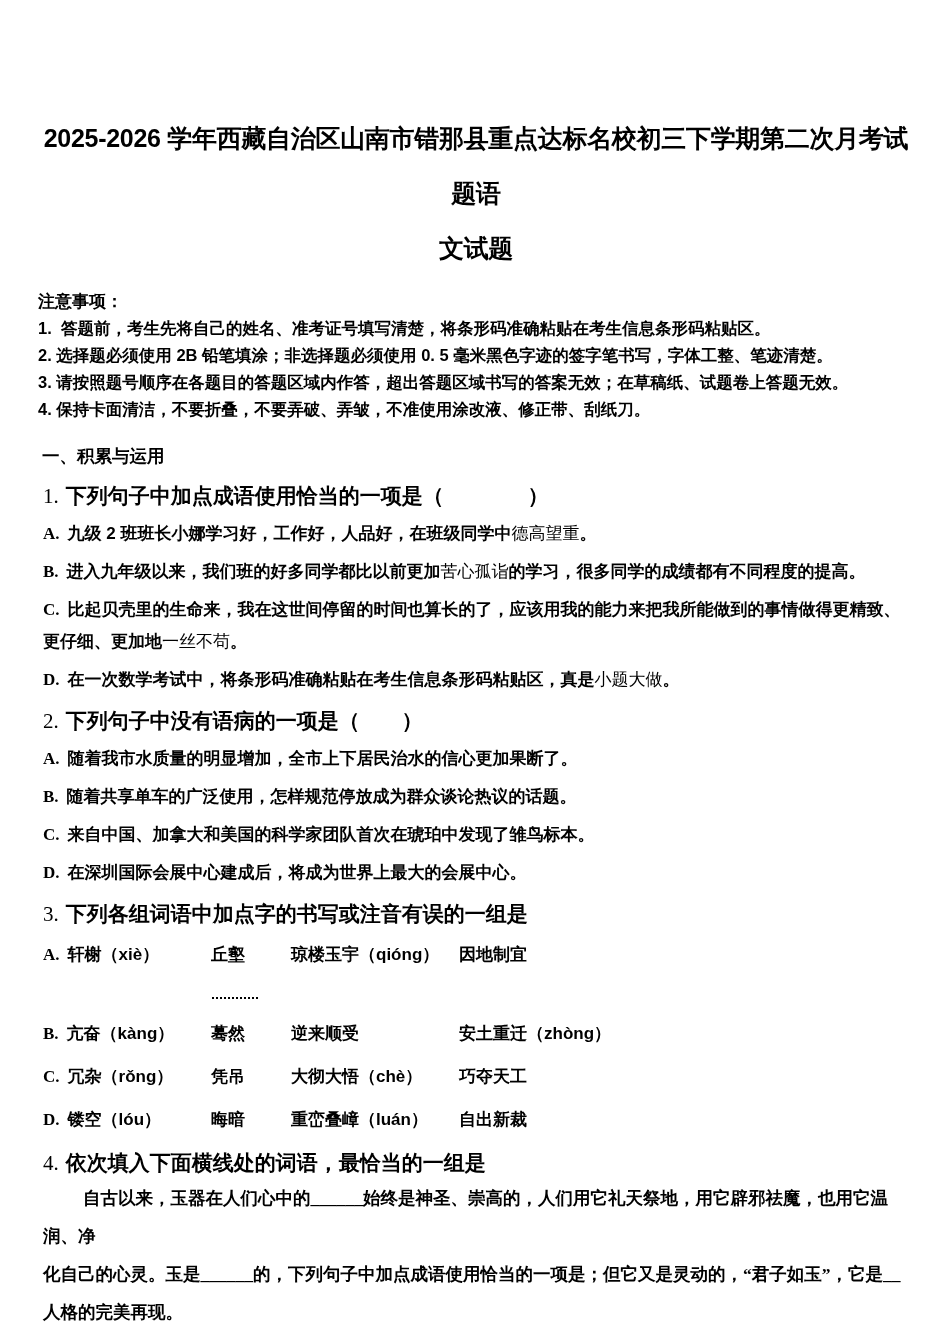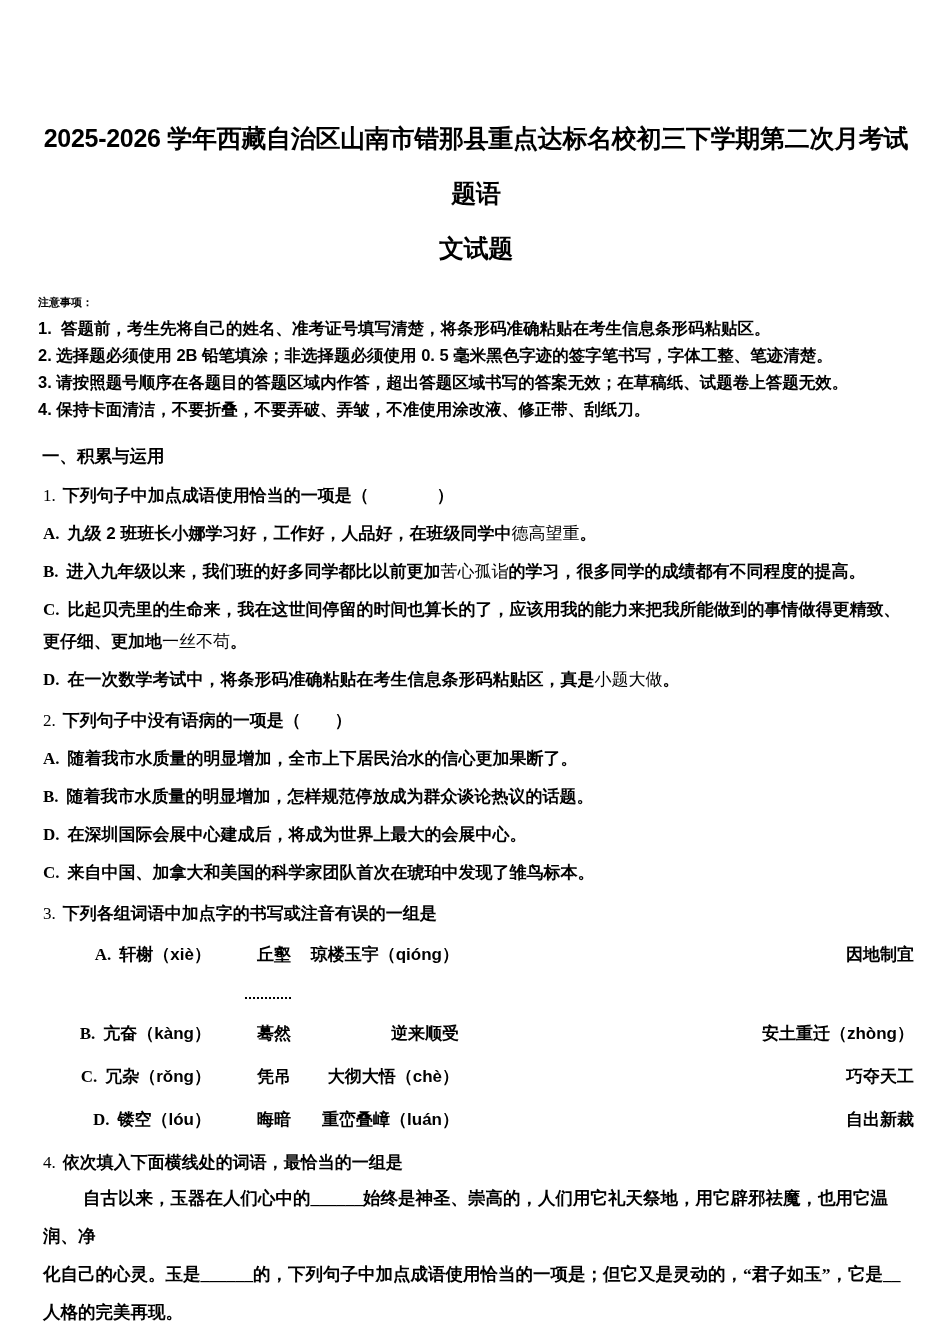"注意事项：" .notice-header { font-size: 11px -> 17px }
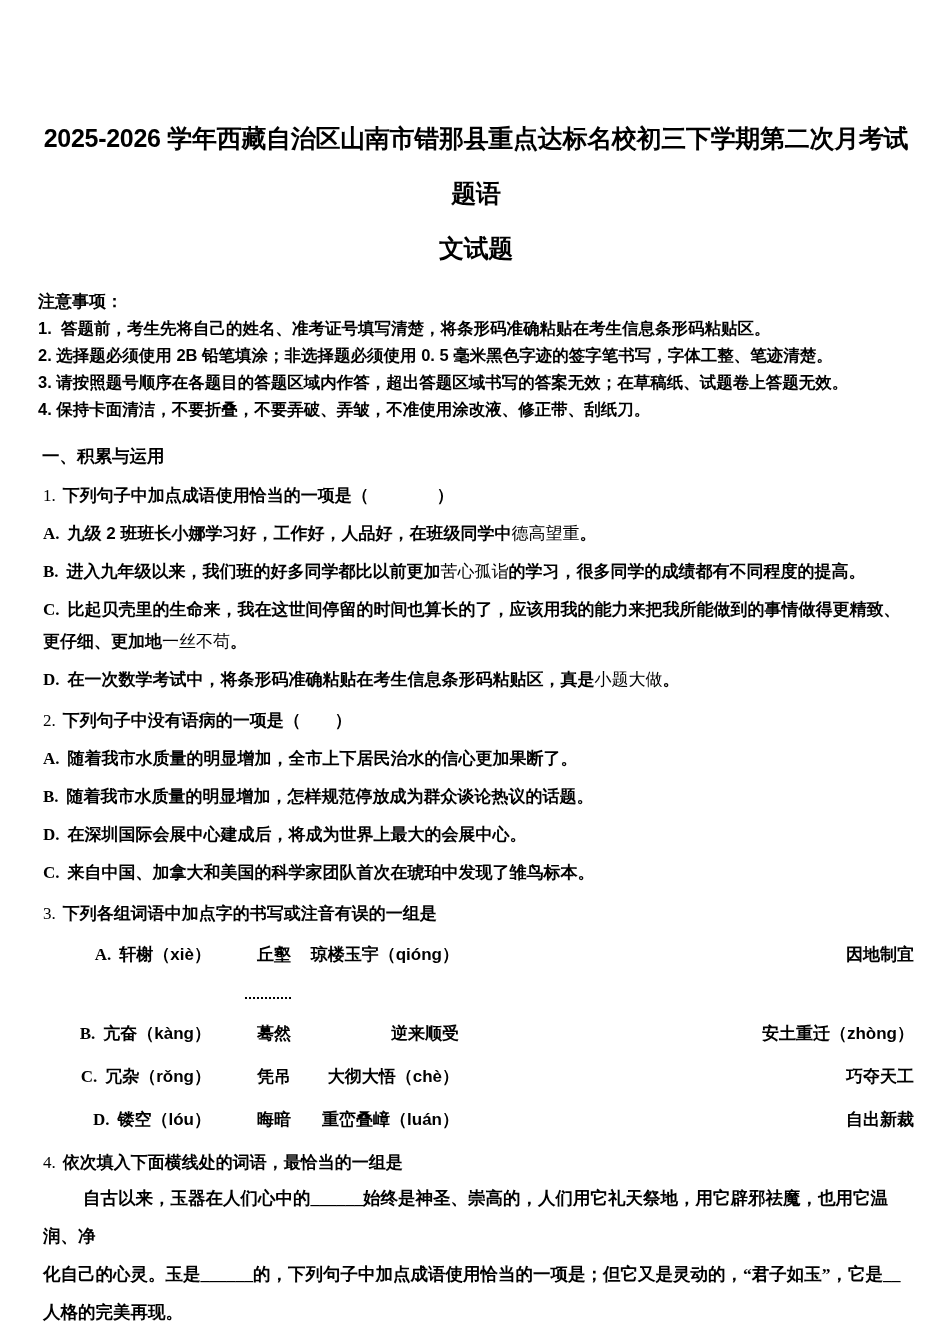"1. 下列句子中加点成语使用恰当的一项是（ ）" .stem { font-size: 17px -> 21px }
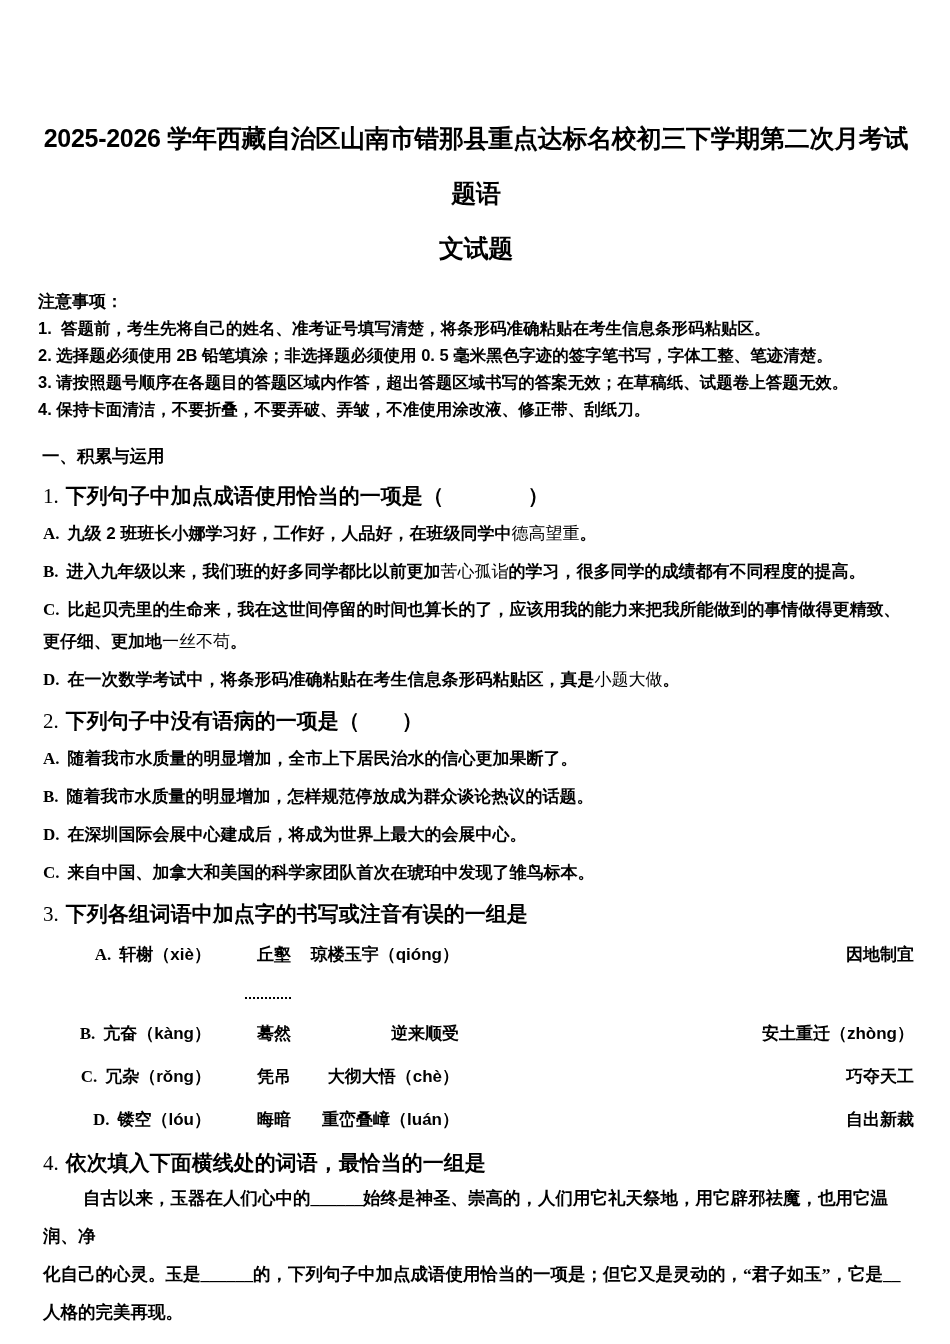"随着我市水质量的明显增加，怎样规范停放成为群众谈论热议的话题。" span { text: 我市水质量的明显增加 -> 共享单车的广泛使用 }
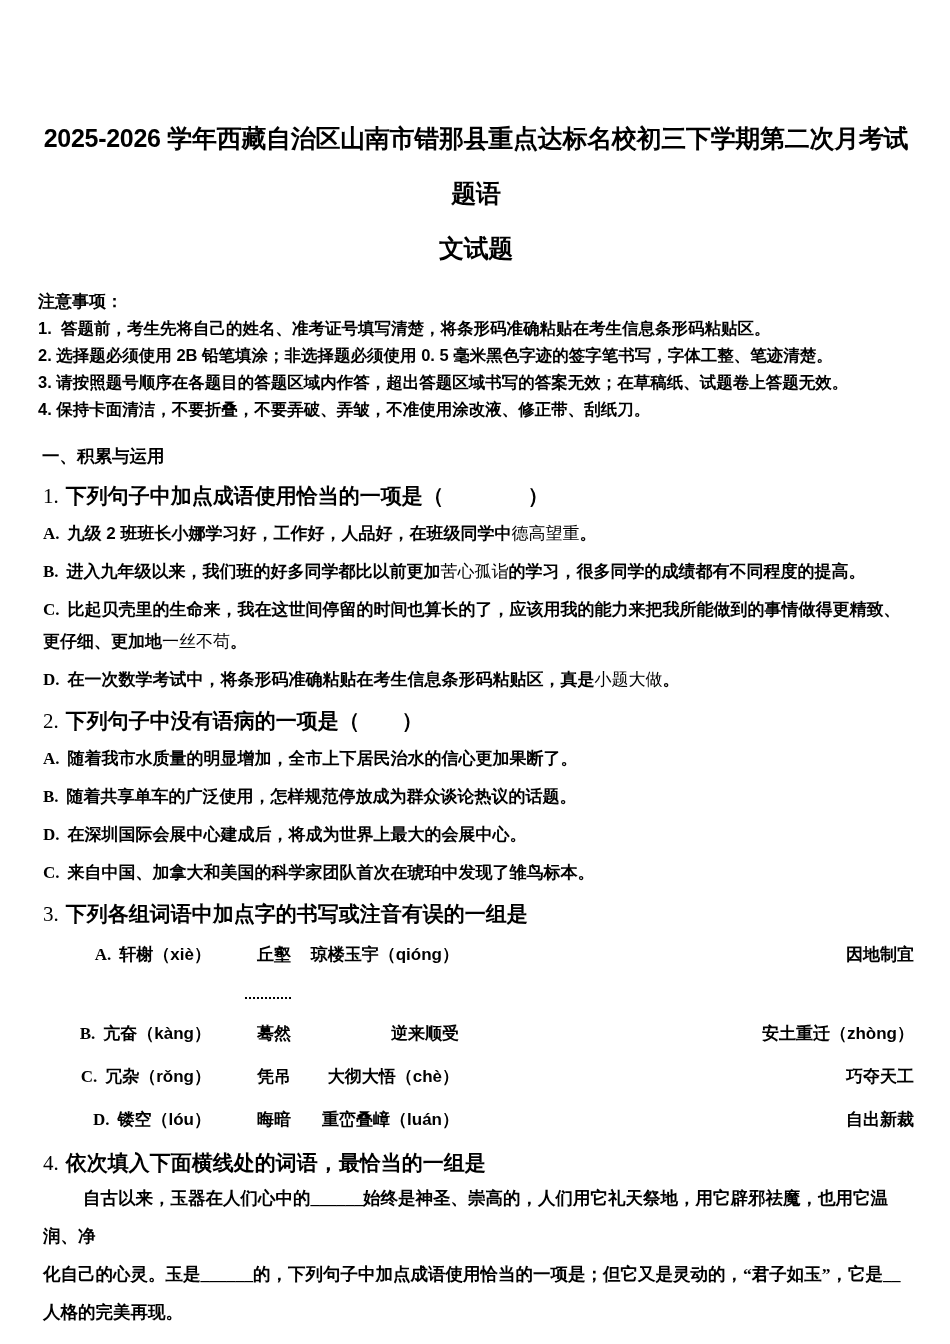"D. 在深圳国际会展中心建成后，将成为世界上最大的会展中心。" div.option { order: before "C. 来自中国、加拿大和美国的科学家团队首次在琥珀中发现了雏鸟标本。" -> after "C. 来自中国、加拿大和美国的科学家团队首次在琥珀中发现了雏鸟标本。" }
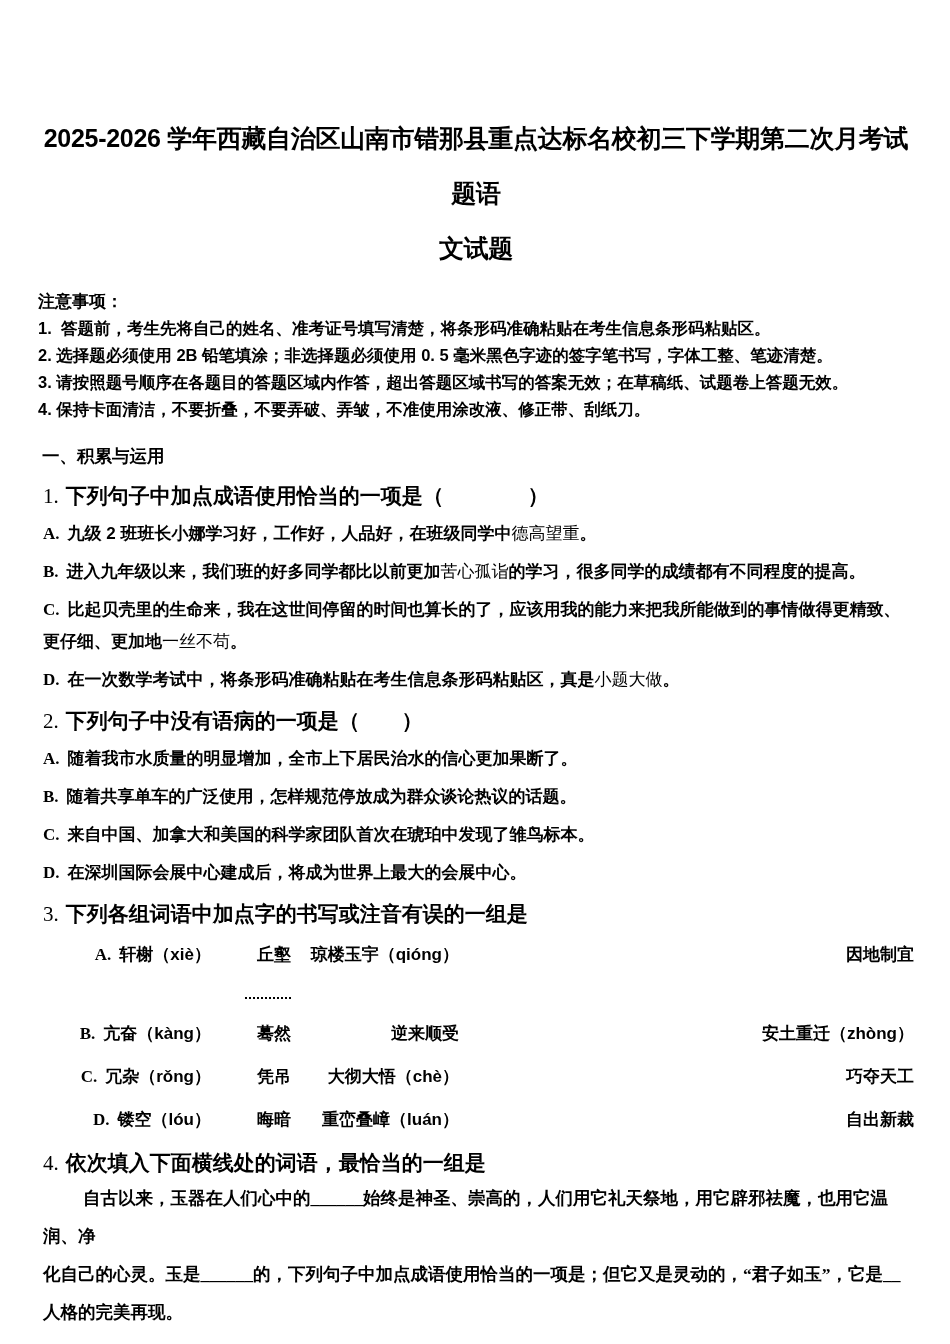"A. 轩榭（xiè）" .word-row { text-align: right -> none }
